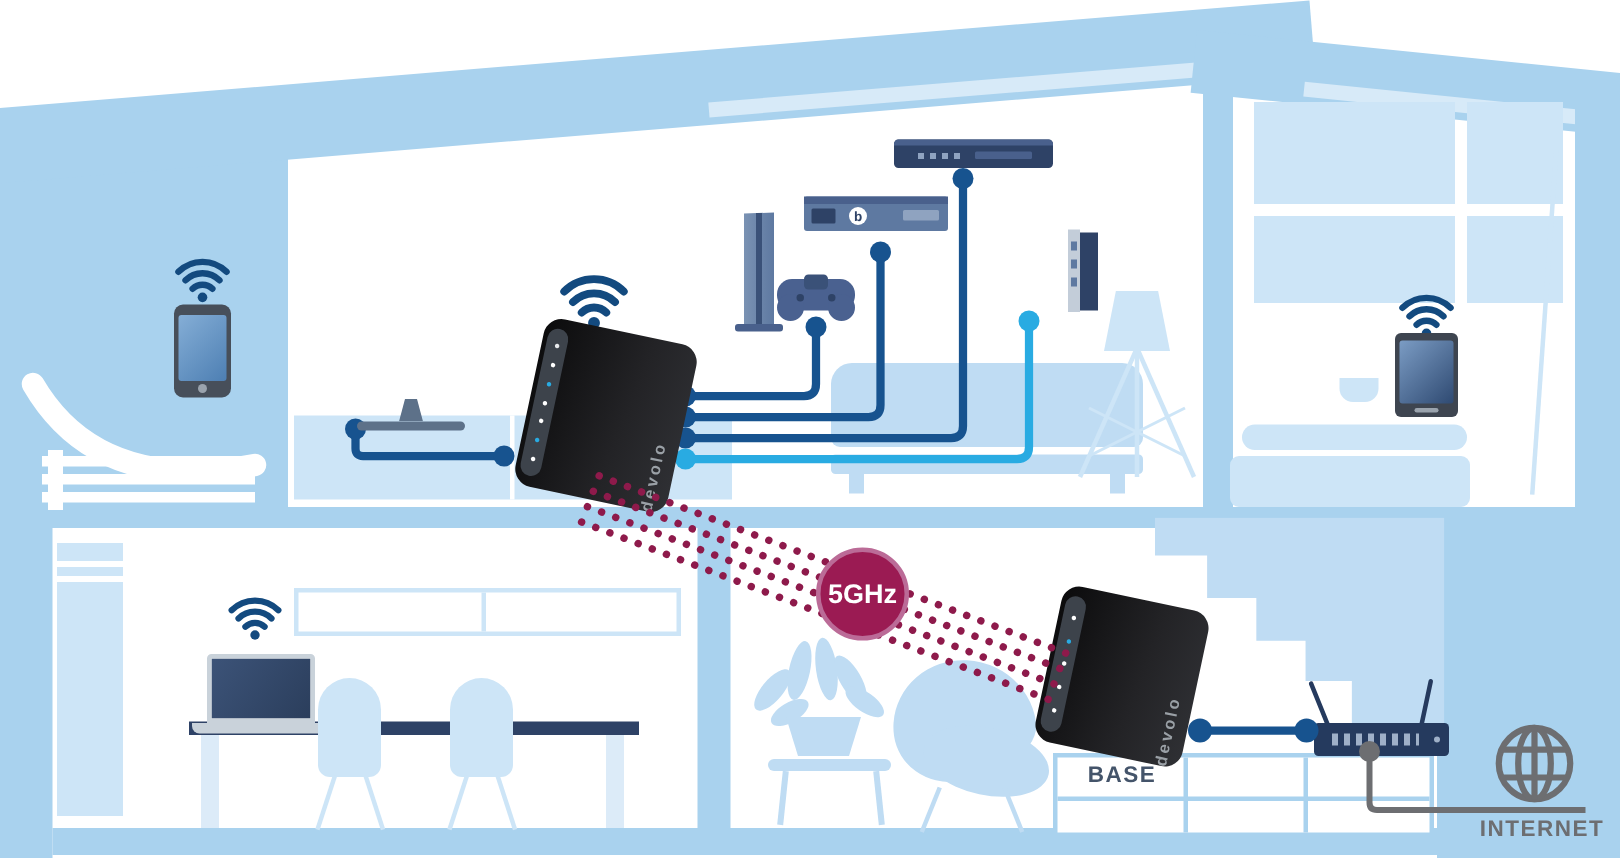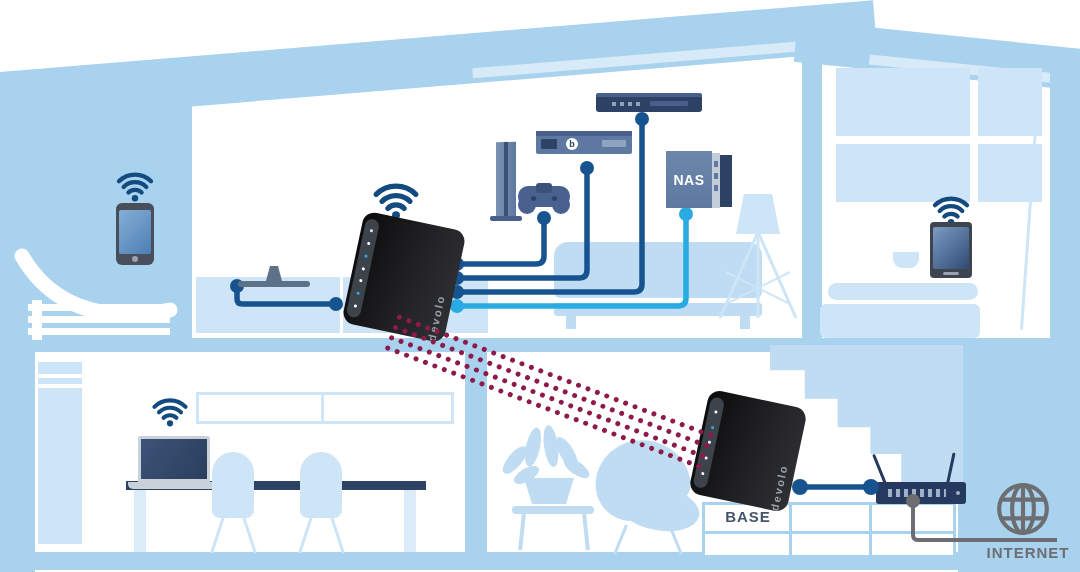"NAS" div.abs { html: <div> <span>NAS</span> </div> -> none }
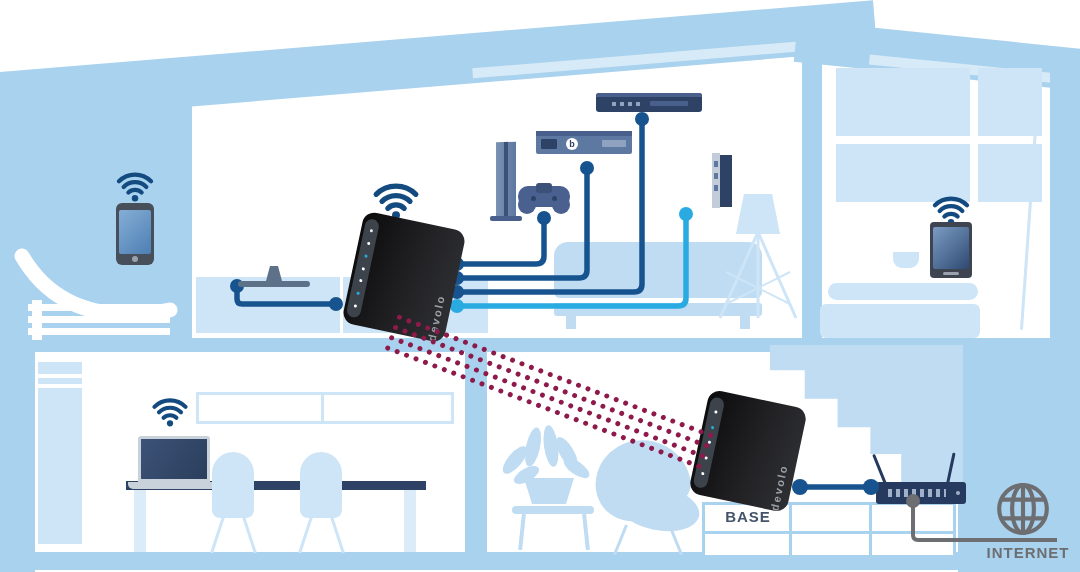"5GHz" div.abs { html: none -> <div>5GHz</div> }
